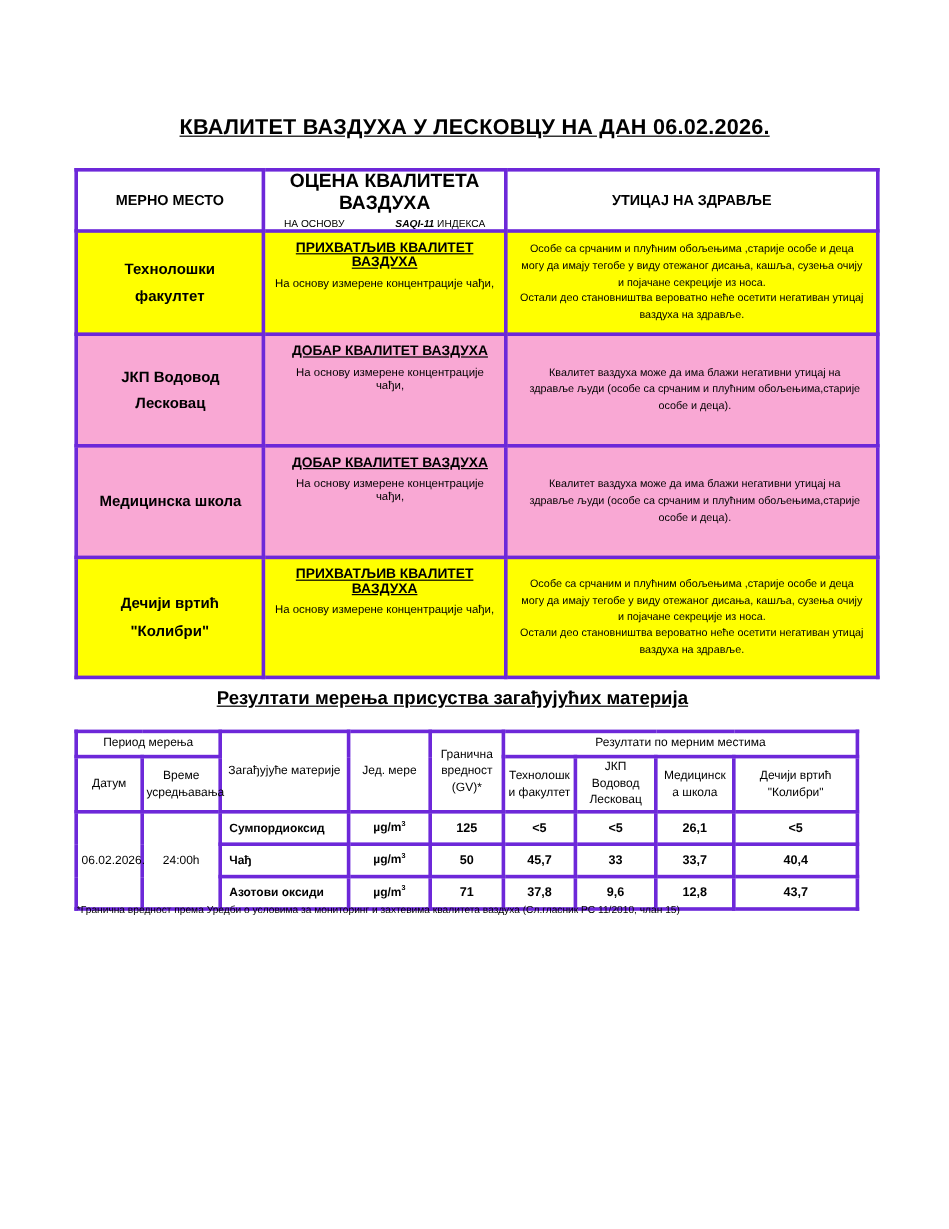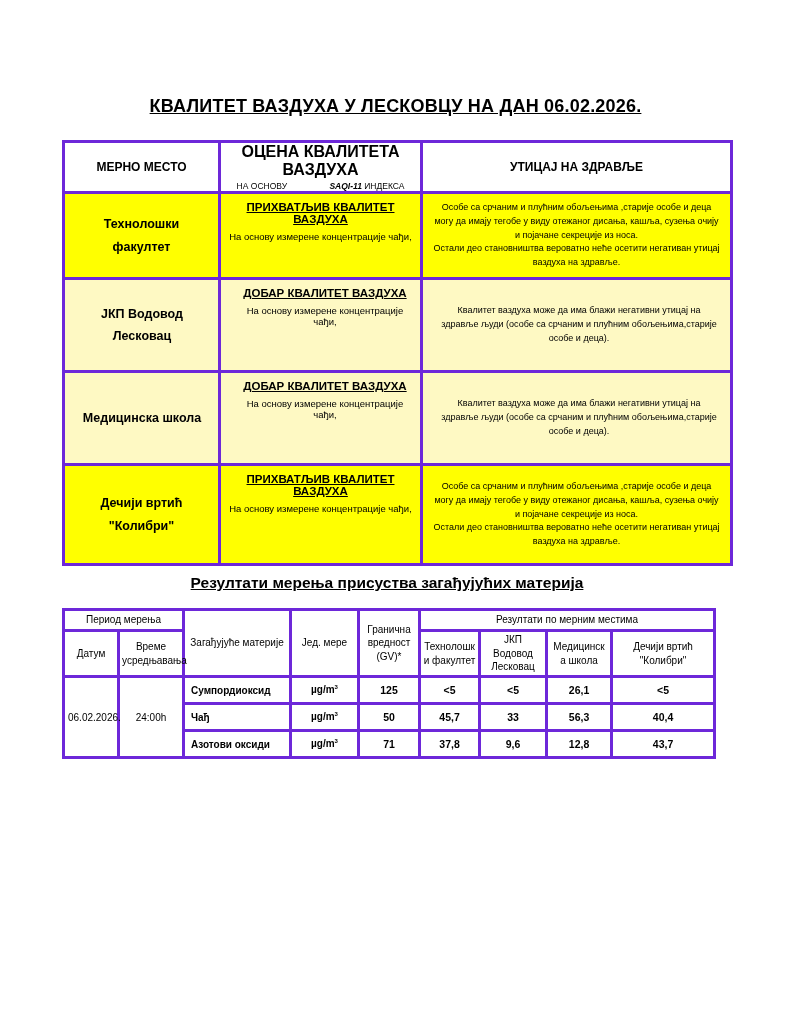"ДОБАР КВАЛИТЕТ ВАЗДУХА" .row-green td { background: #fef9c3 -> #f9a8d4 }
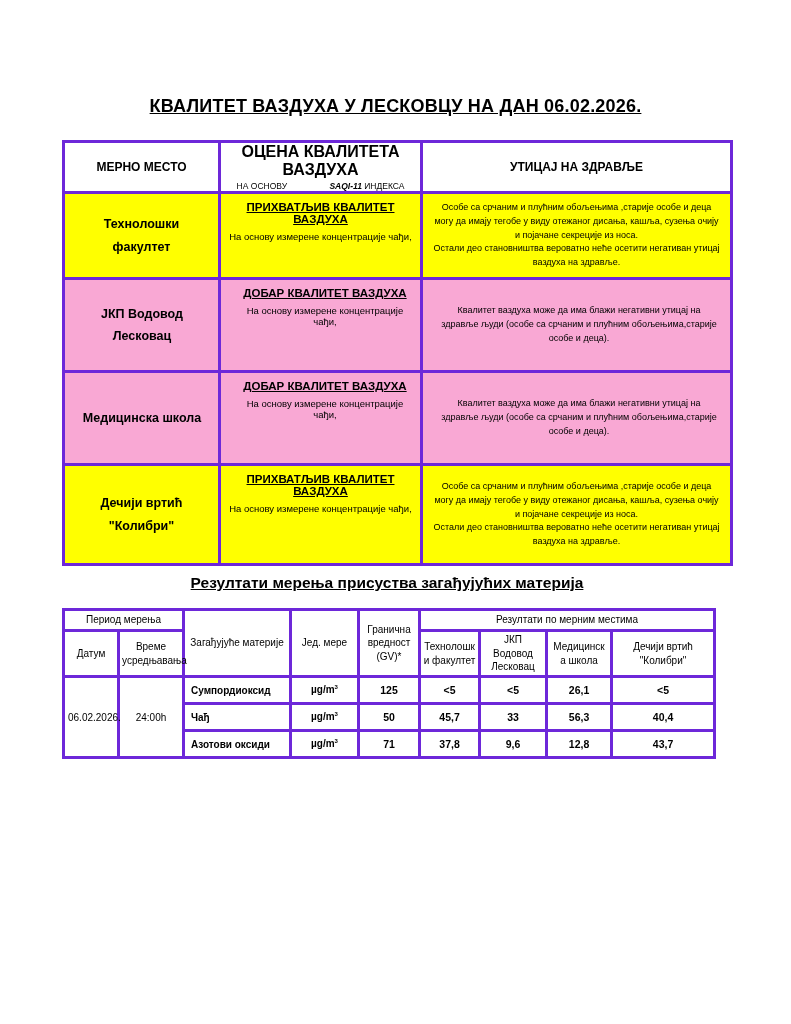"Резултати мерења присуства загађујућих" .results-heading { left: 62px -> 52px }
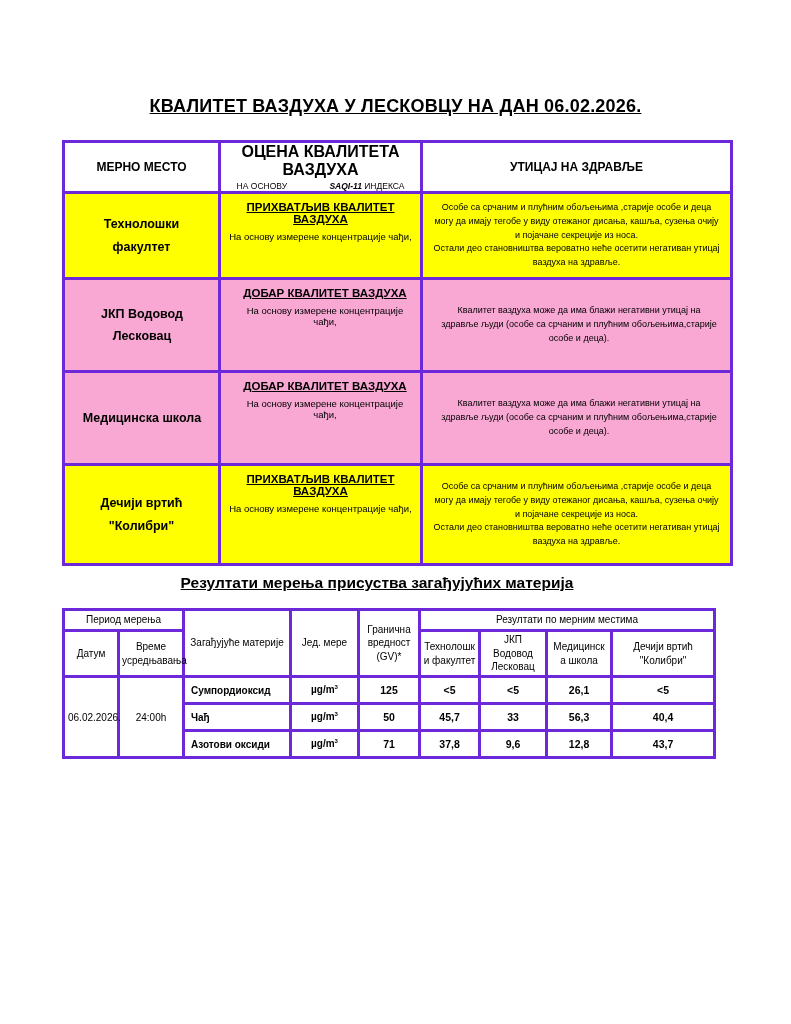"56,3" td.rt-value { text: 56,3 -> 33,7 }
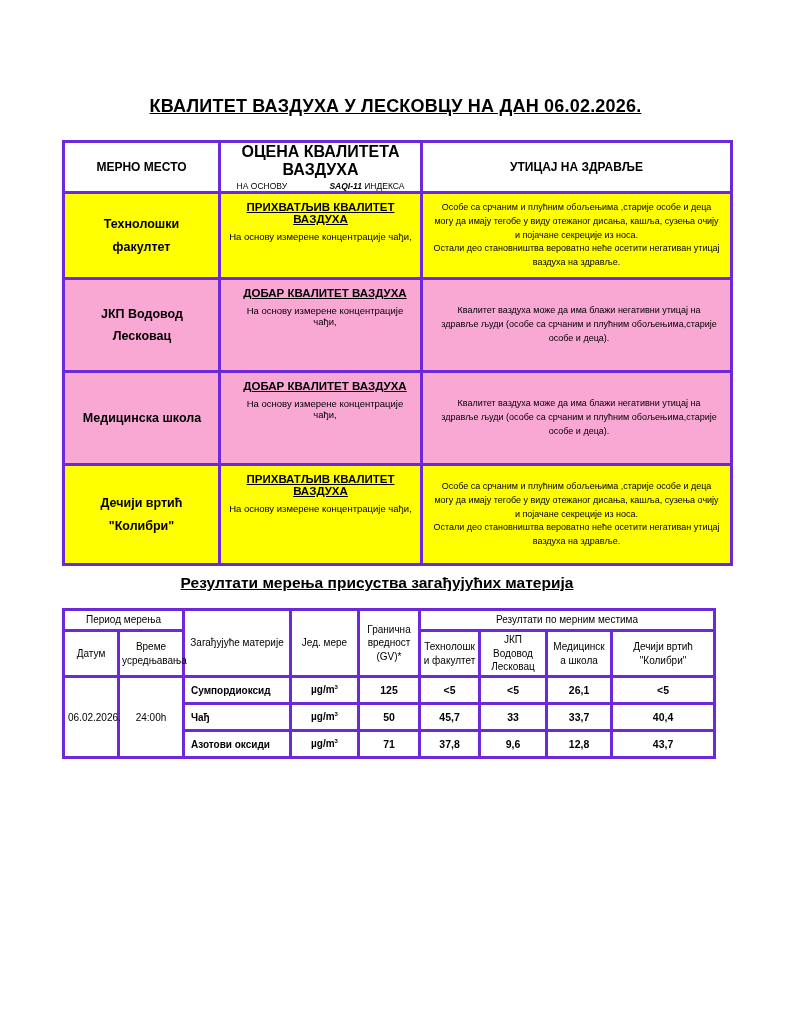"*Гранична вредност према Уредби о" div.footnote { html: none -> <div>*Гранична вредност према Уредби о условима за мониторинг и захтевима квалитета ваздуха (Сл.гласник РС 11/2010, члан 15)</div> }
